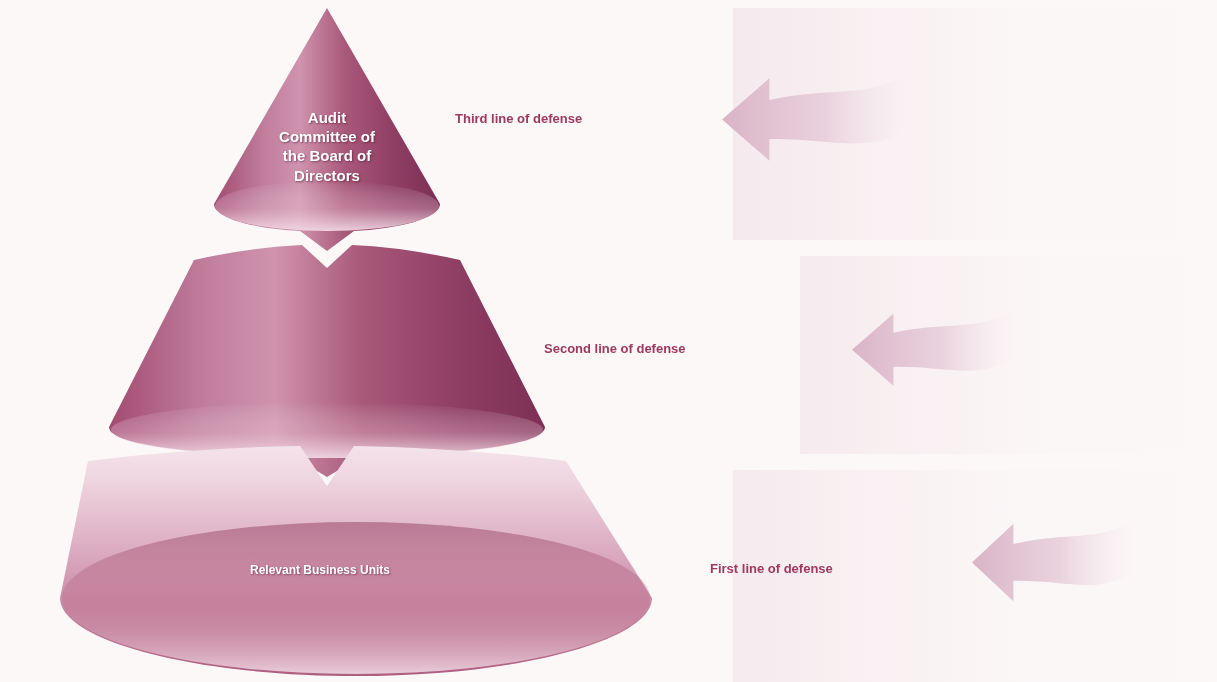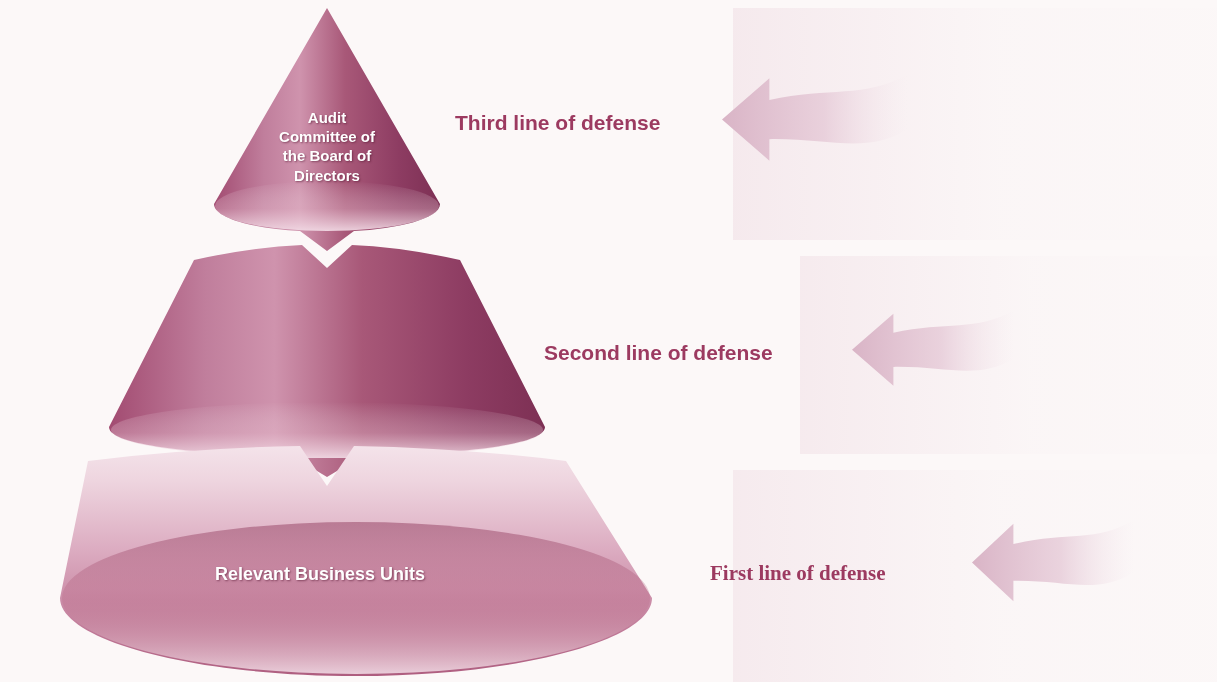"Third line of defense" .defense-label { font-size: 21px -> 13px }
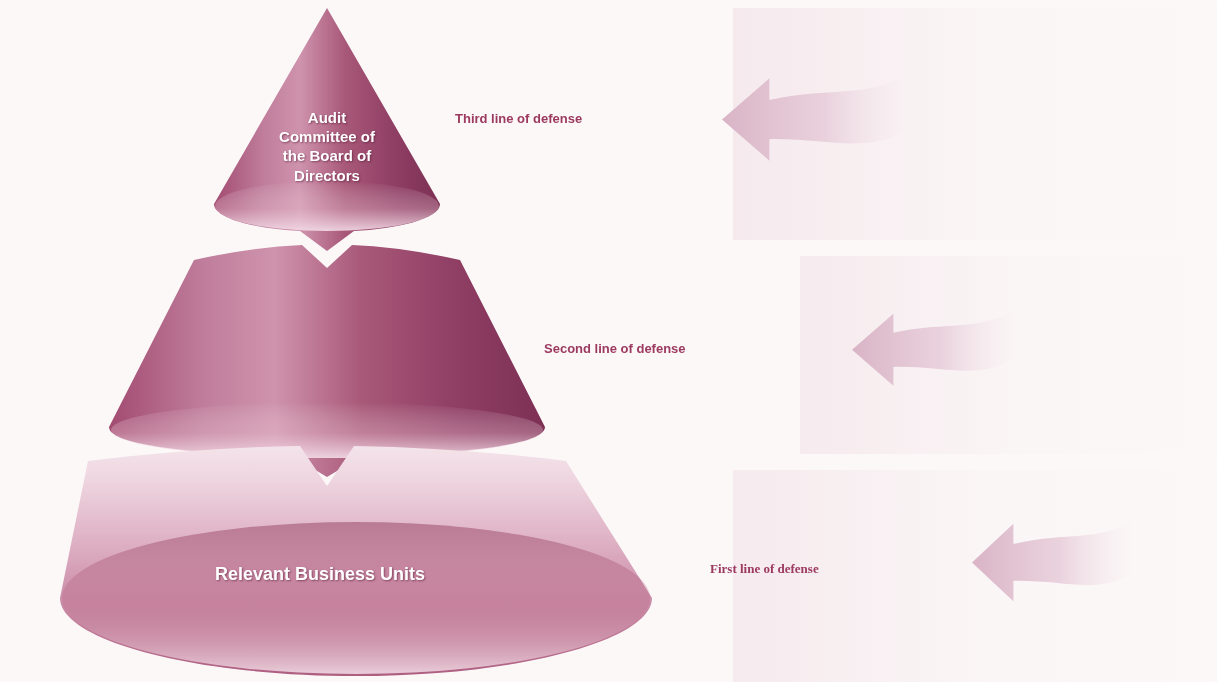"Relevant Business Units" .tier-text.t3 { font-size: 18px -> 12px }
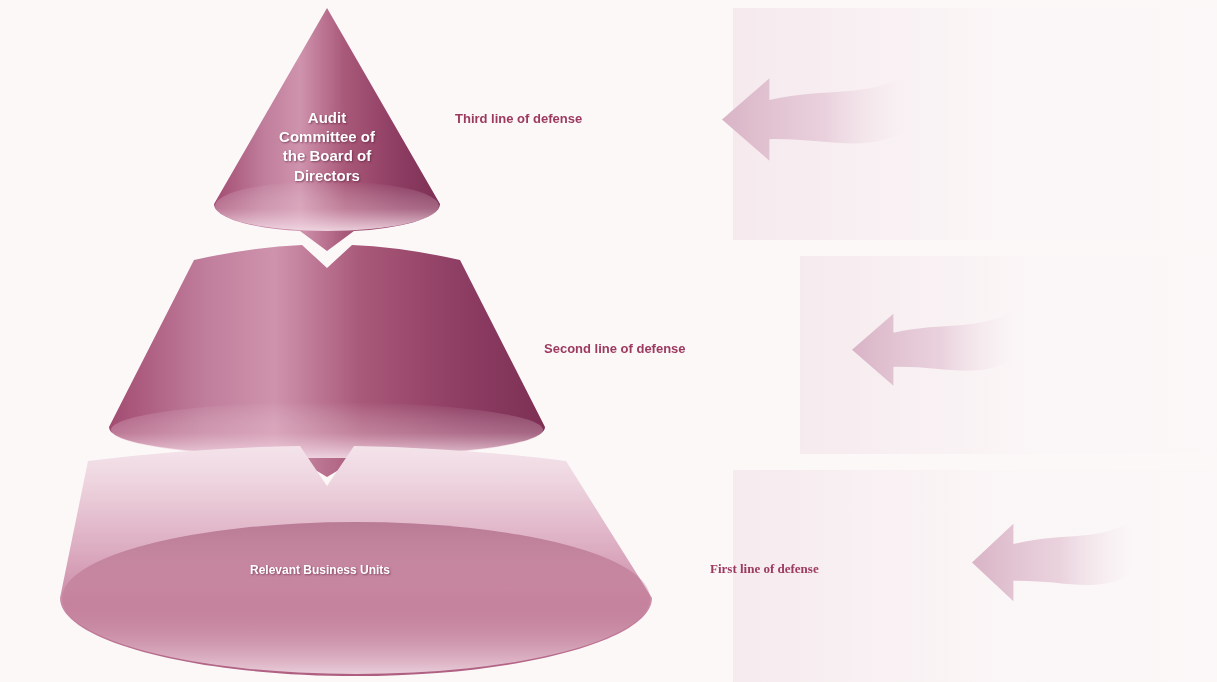"First line of defense" .defense-label.l1 { font-family: Liberation Serif, serif -> none }
